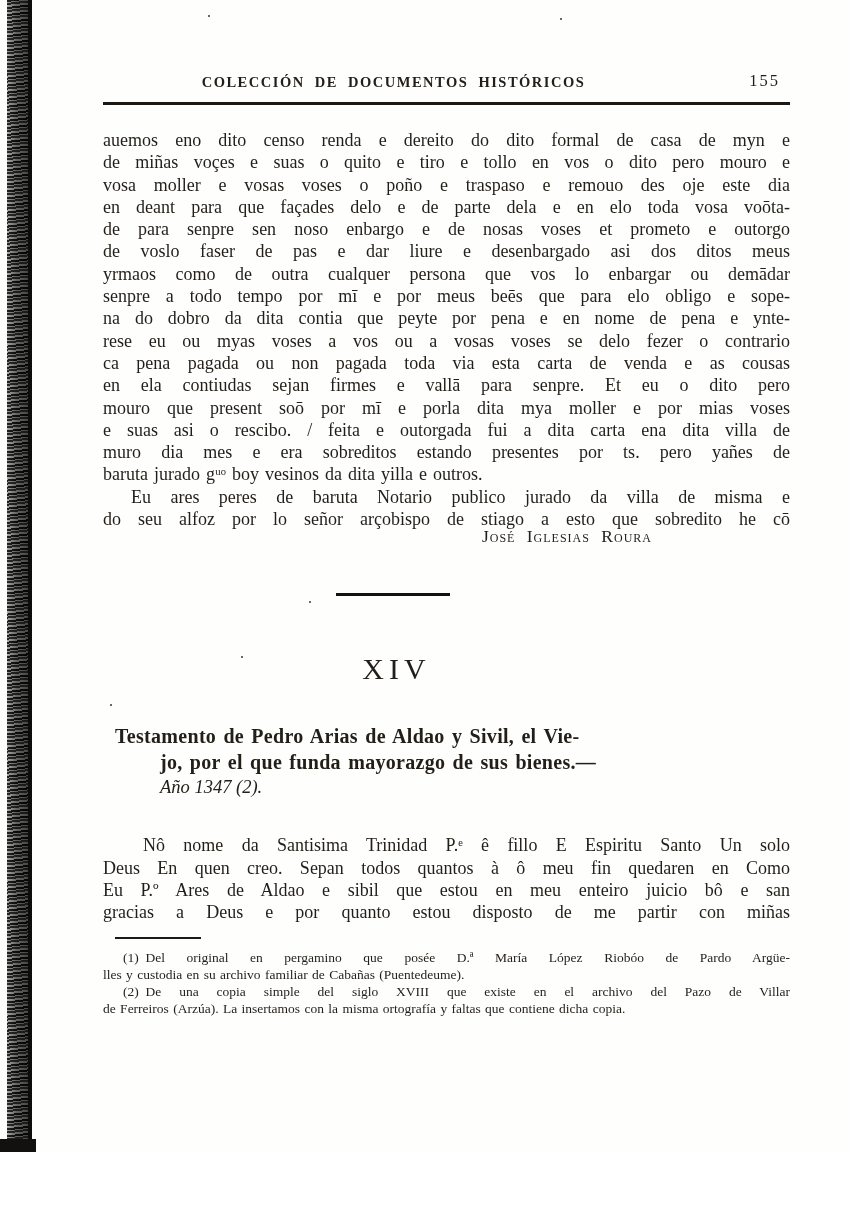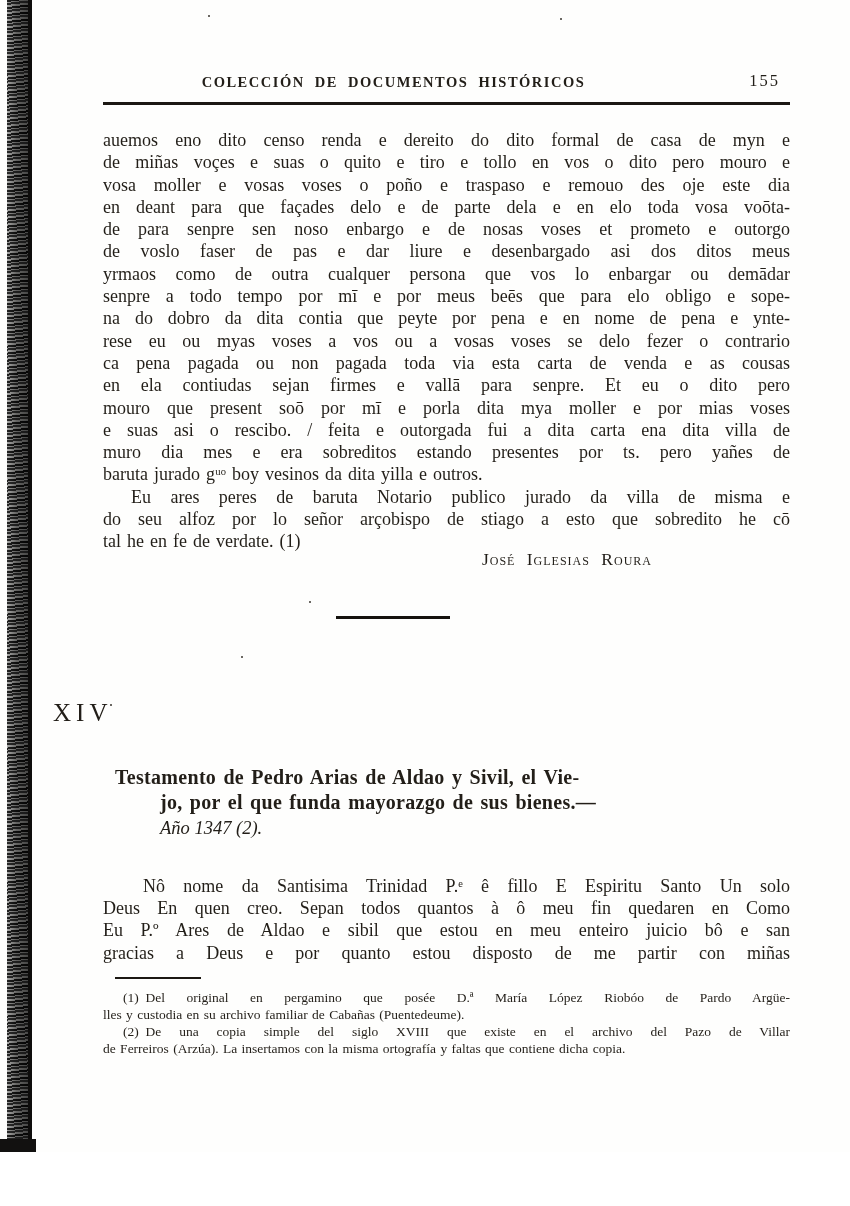"tal he en fe de" div.jline { html: <div>tal he en fe de verdate. (1)</div> -> none }
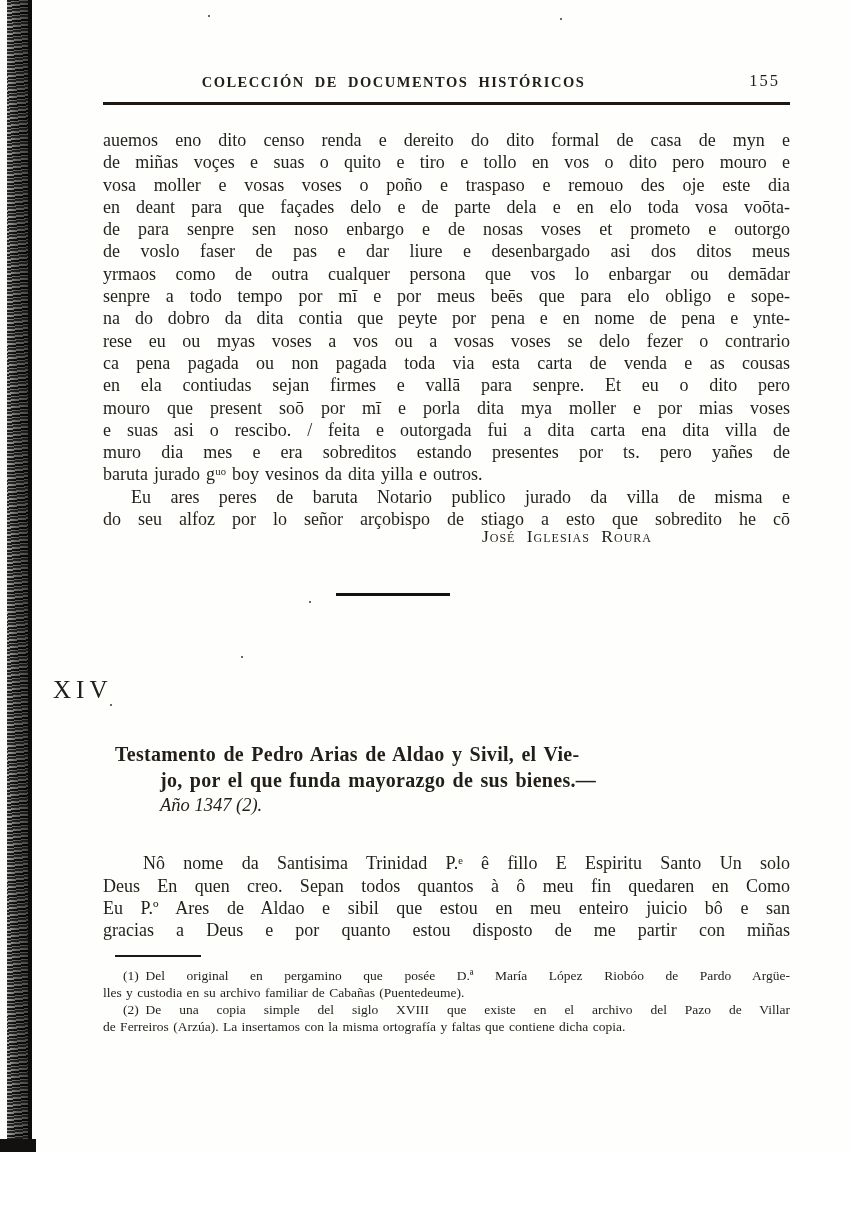"XIV" .section-number { font-size: 25px -> 30px; margin-top: 80px -> 56px; text-align: none -> center }
